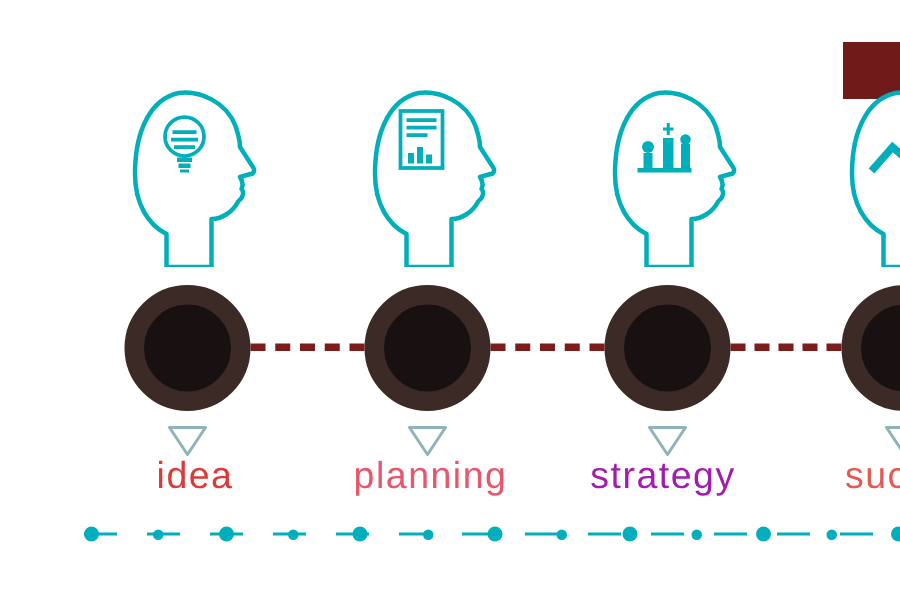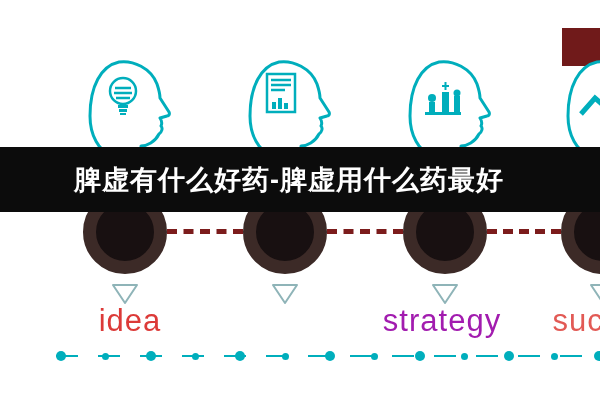"脾虚有什么好药-脾虚用什么药最好" div.banner { html: <div> <div>脾虚有什么好药-脾虚用什么药最好</div> </div> -> none }
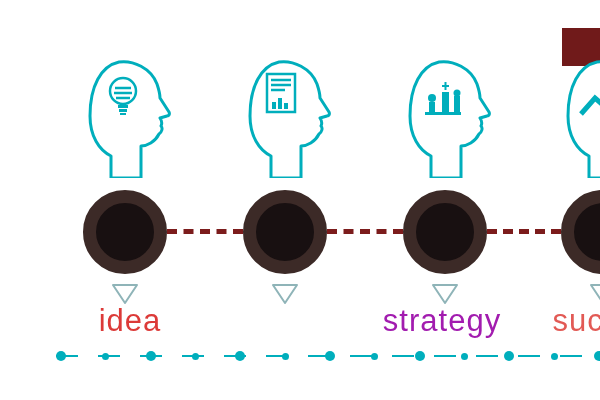"idea" .step-label { font-size: 31px -> 25px }
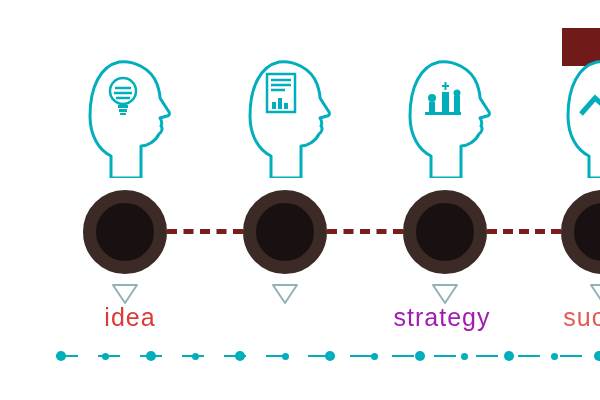"planning" div.step-label { html: none -> <div>planning</div> }
